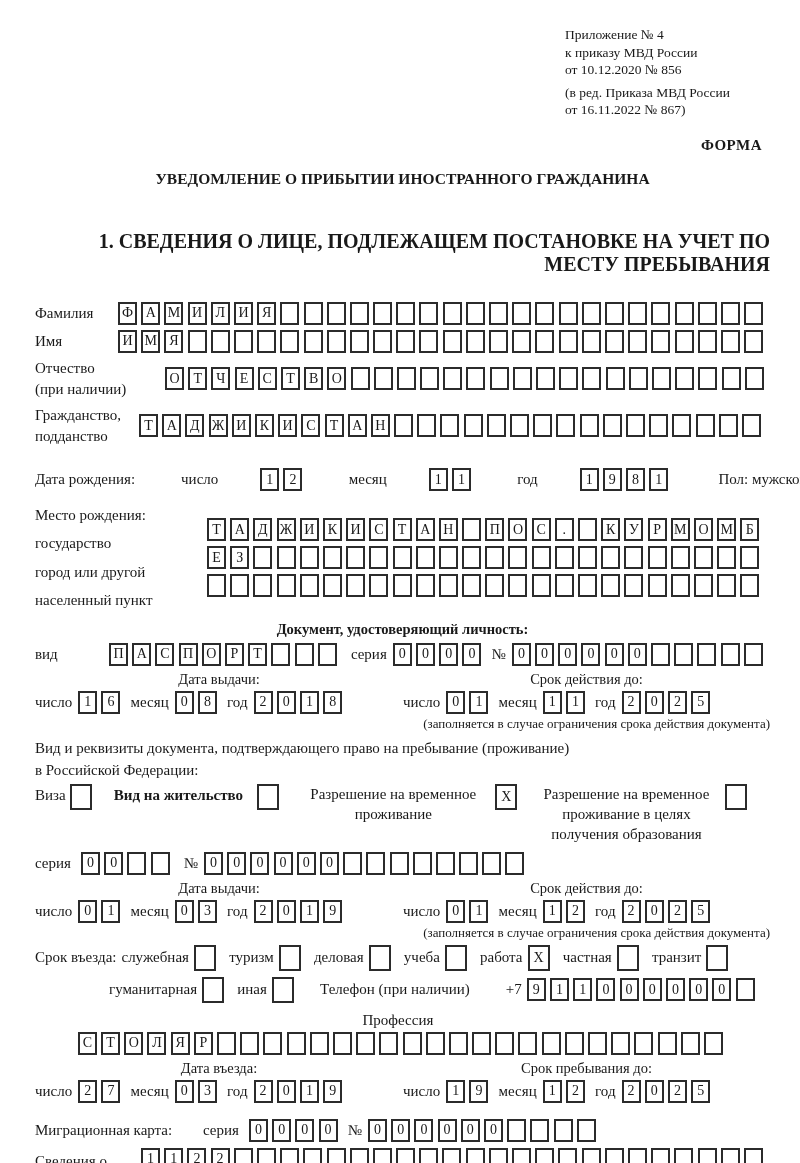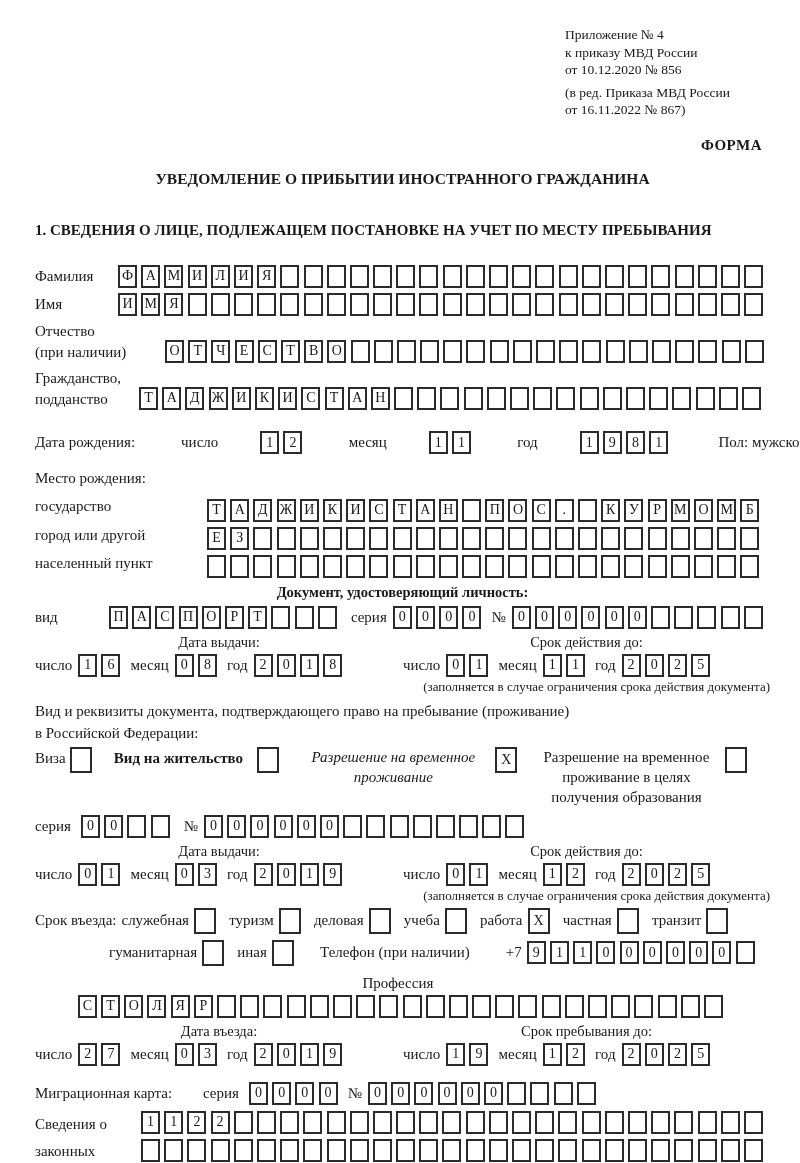"1. СВЕДЕНИЯ О ЛИЦЕ, ПОДЛЕЖАЩЕМ" .sec-heading { font-size: 15px -> 20px; margin-top: 32px -> 40px; text-align: left -> right }
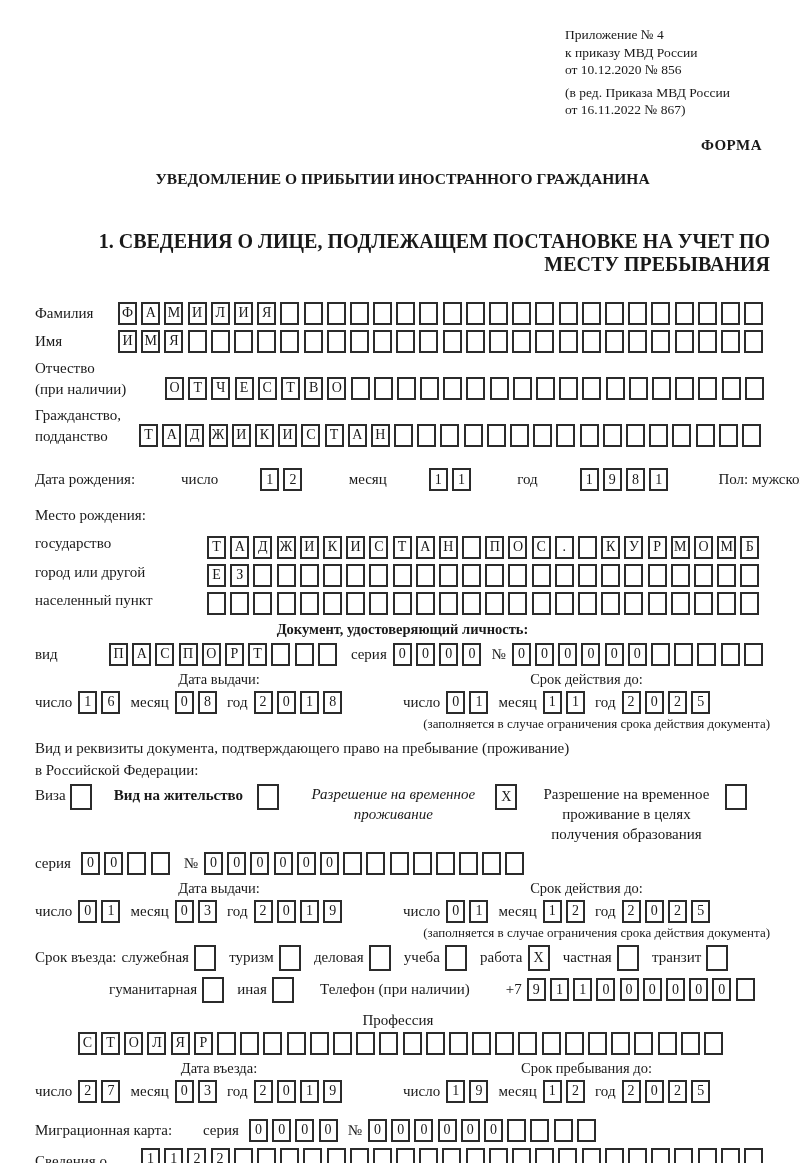"Фамилия" .frow { align-items: flex-end -> center }
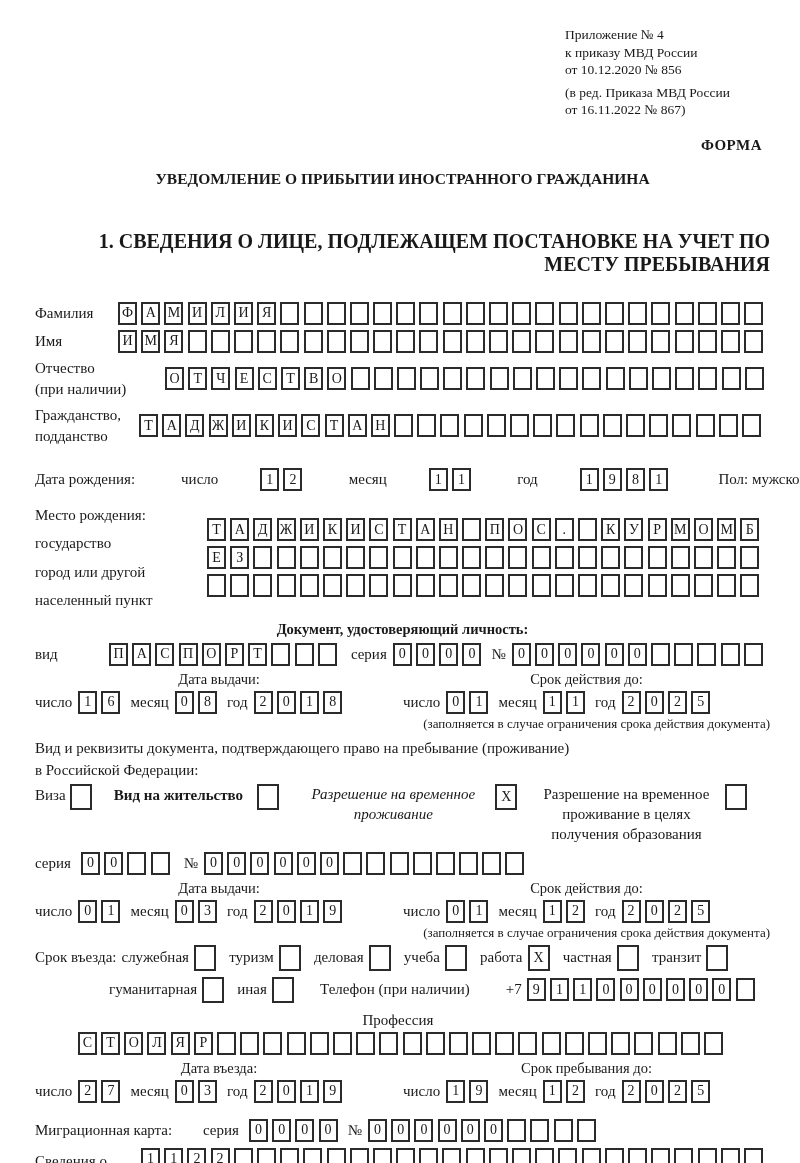"Разрешение на временное проживание" span.opt-lbl { font-style: italic -> none }
